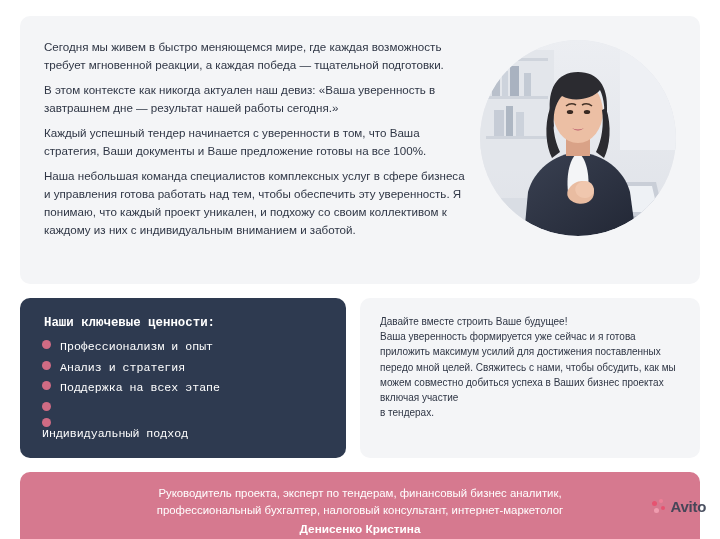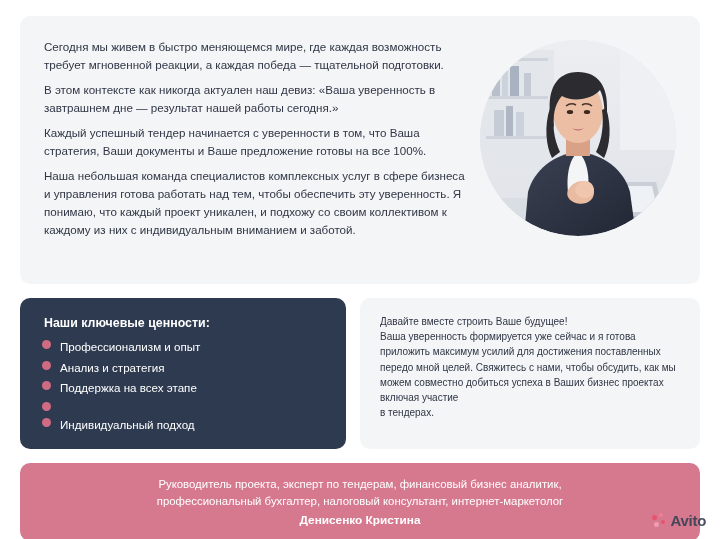"Наши ключевые ценности:" .values-card { font-family: none -> Liberation Mono, monospace }
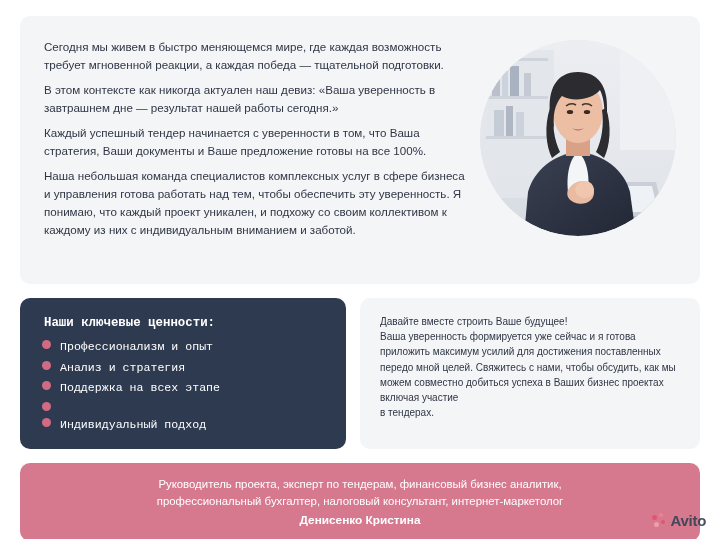"Индивидуальный подход" .values-list li:last-child { flex-direction: none -> column }
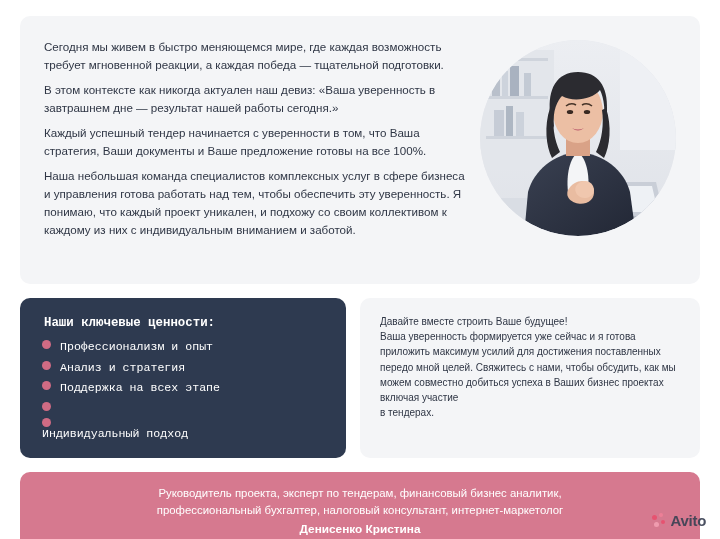"Avito" .watermark { bottom: 10px -> 24px }
